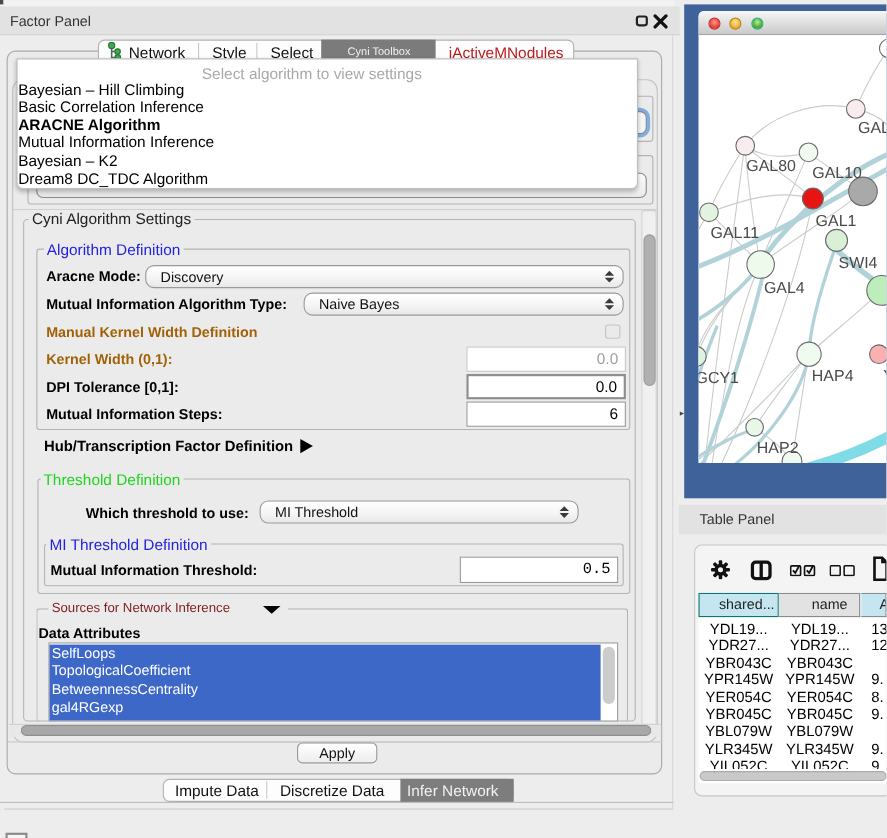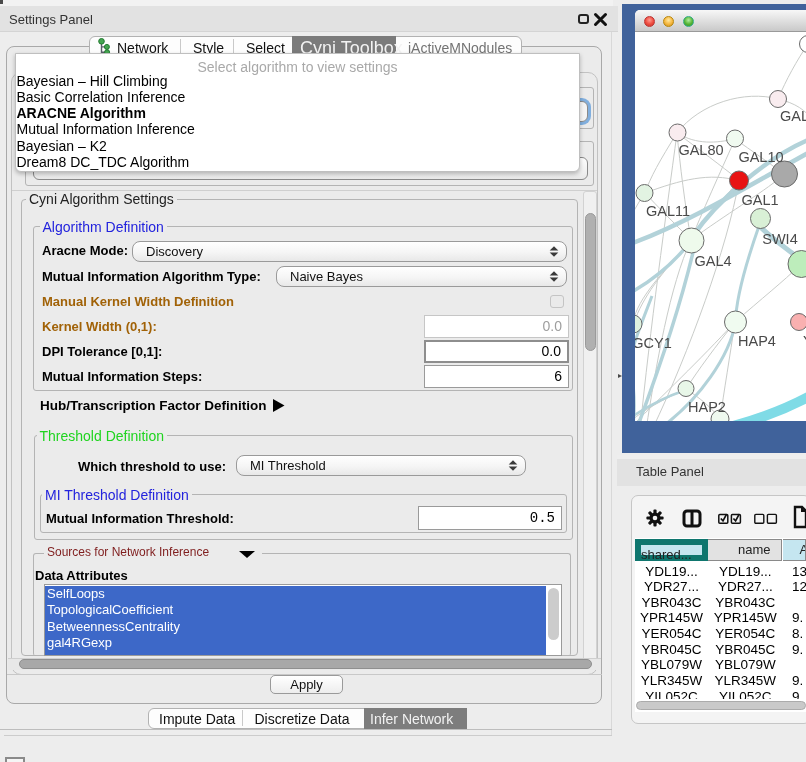"Settings Panel" div.abs { text: Settings -> Factor }
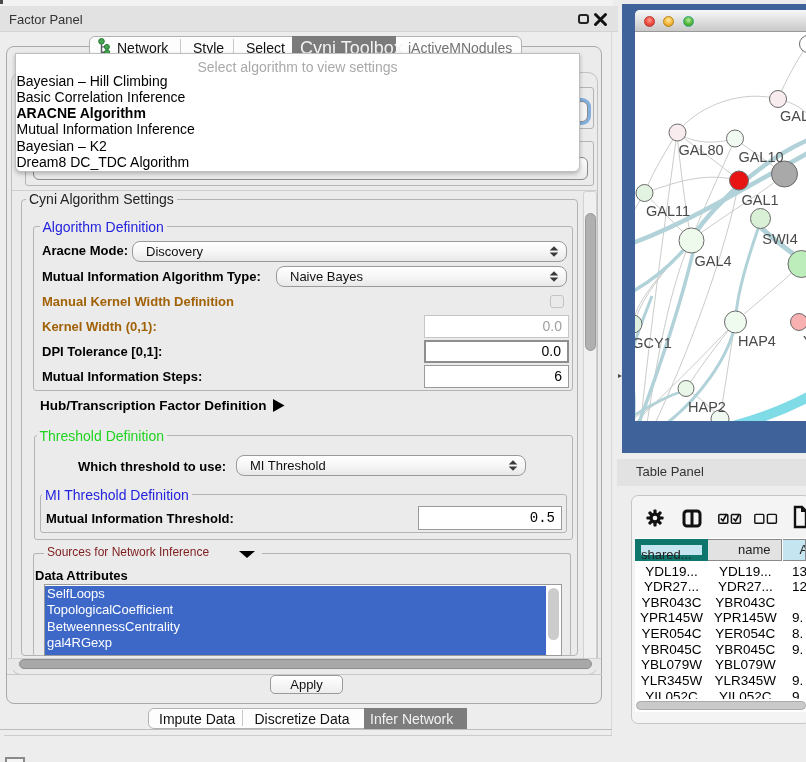"Cyni Toolbox" div.abs { font-size: 18px -> 10px; left: 300px -> 316px }
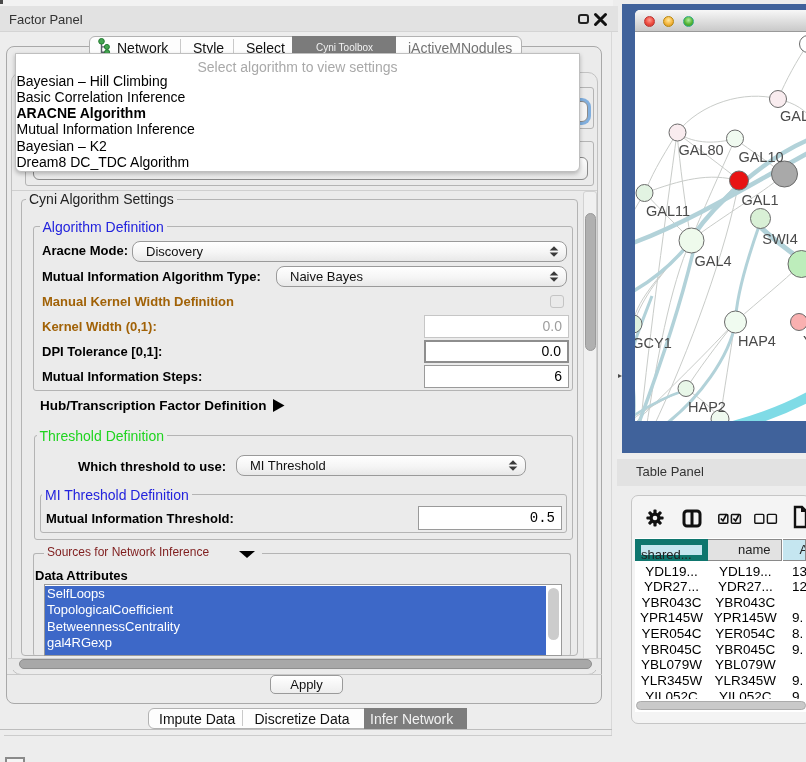"jActiveMNodules" div.abs { color: #737373 -> #b91c1c }
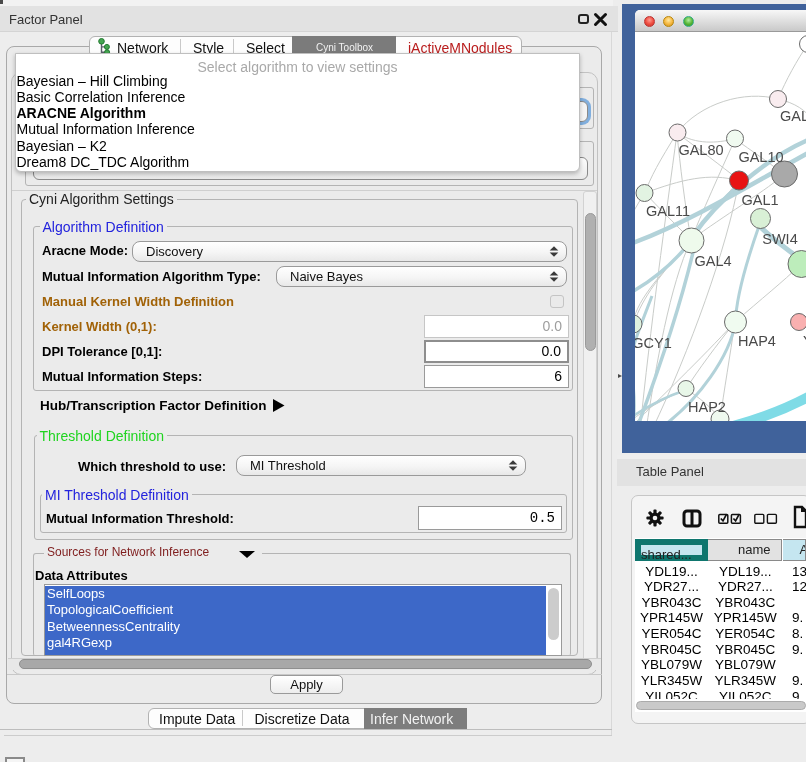"Select algorithm to view settings" div.abs { left: 15px -> 1px }
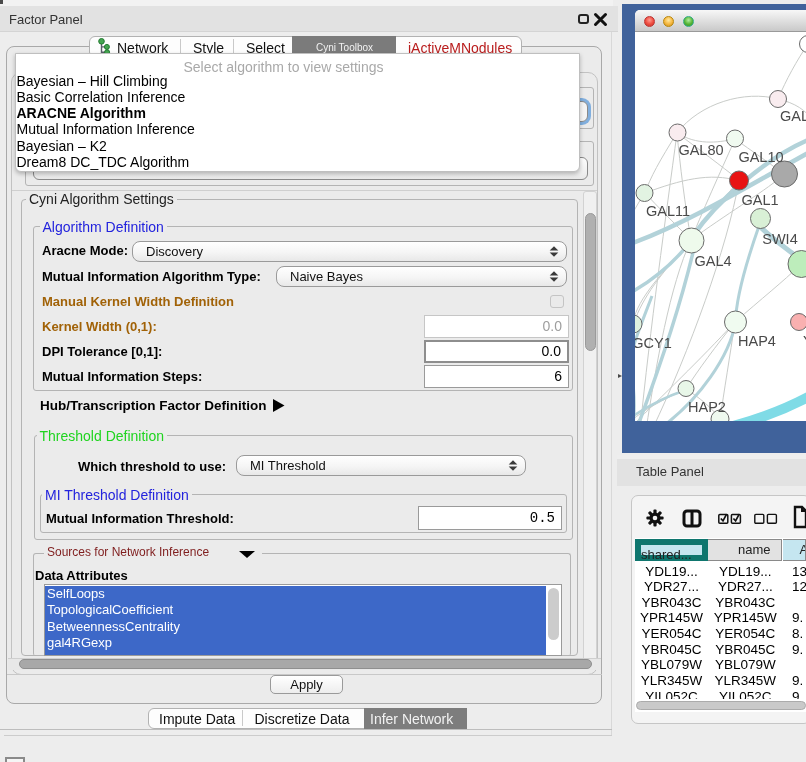"shared..." div.abs { border: 6px solid #0f766e -> 1px solid #0f766e; text-align: none -> right }
